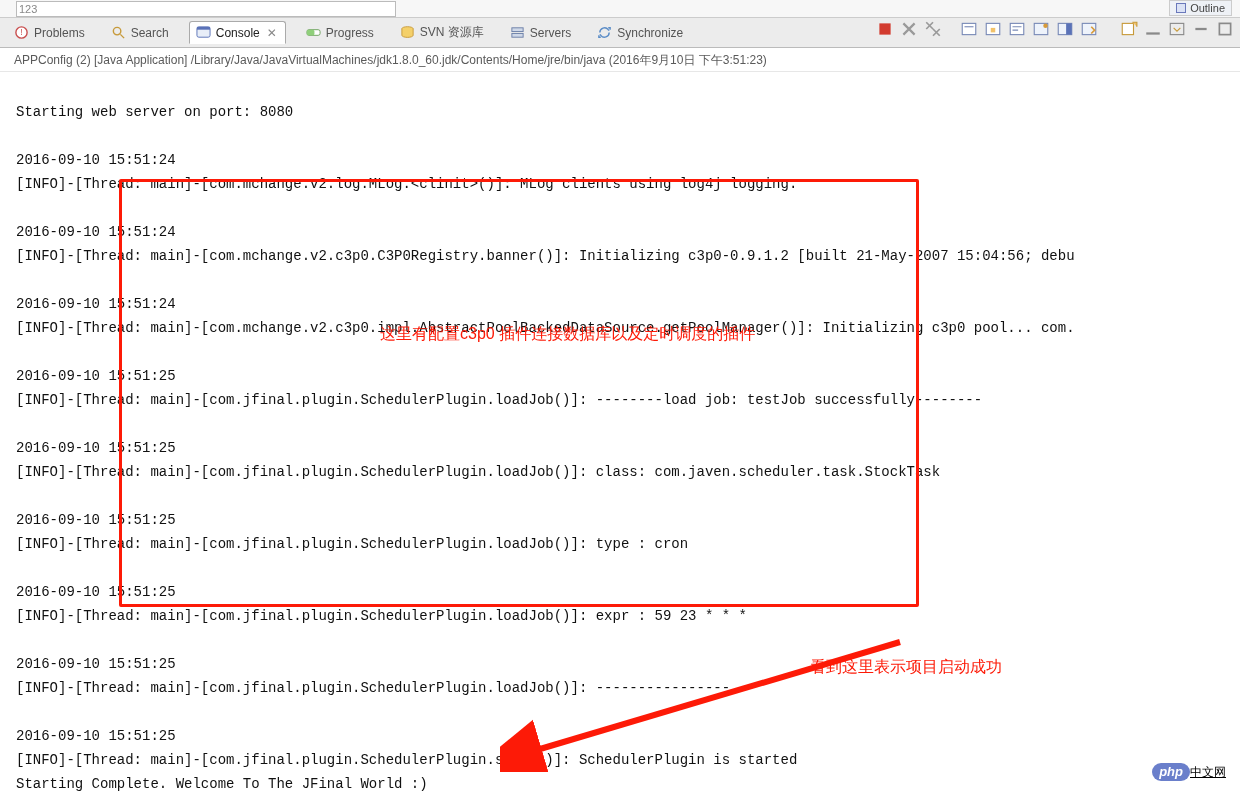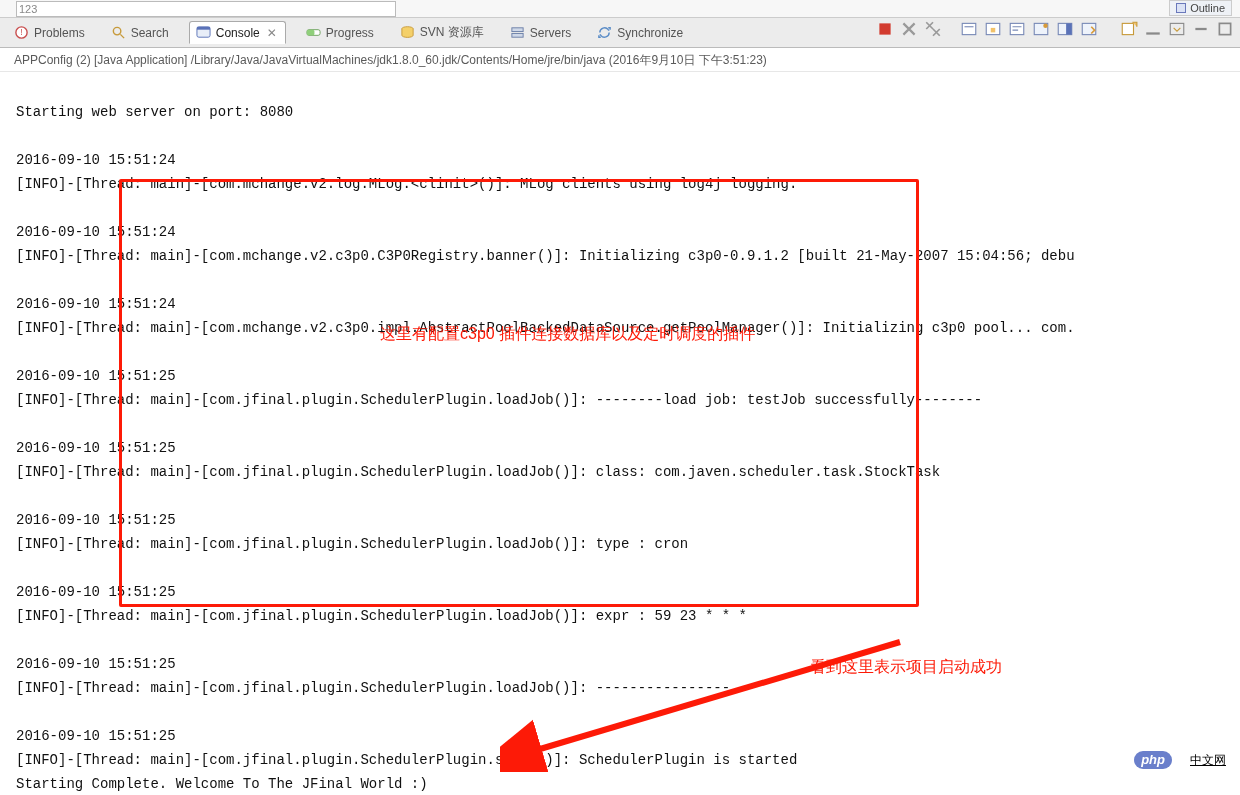"php" .php-badge { bottom: 26px -> 14px; gap: 18px -> 0 }
